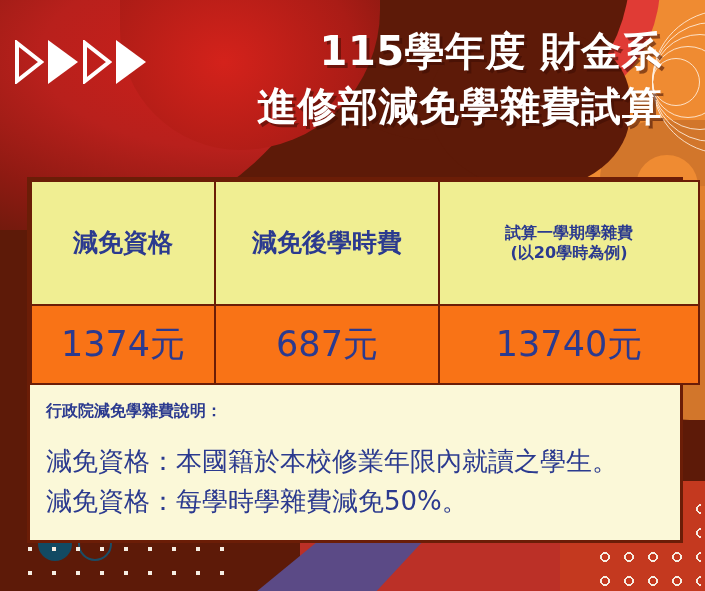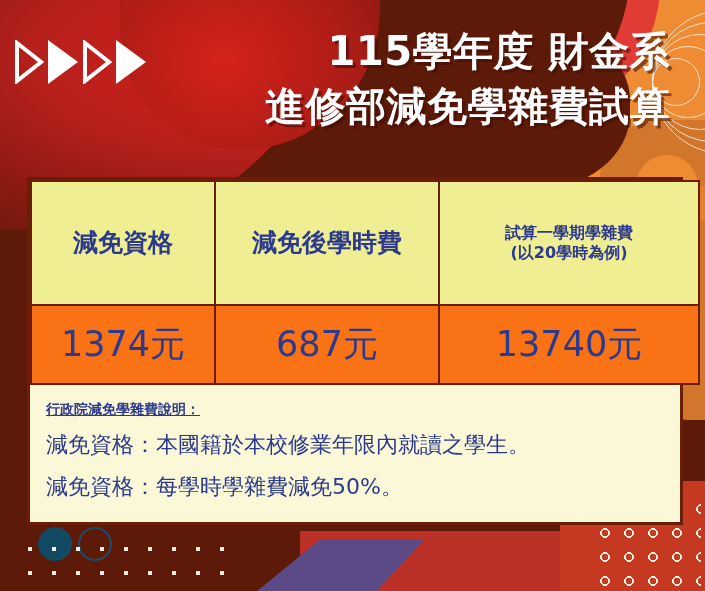"115學年度 財金系" .title { left: 8px -> 0 }
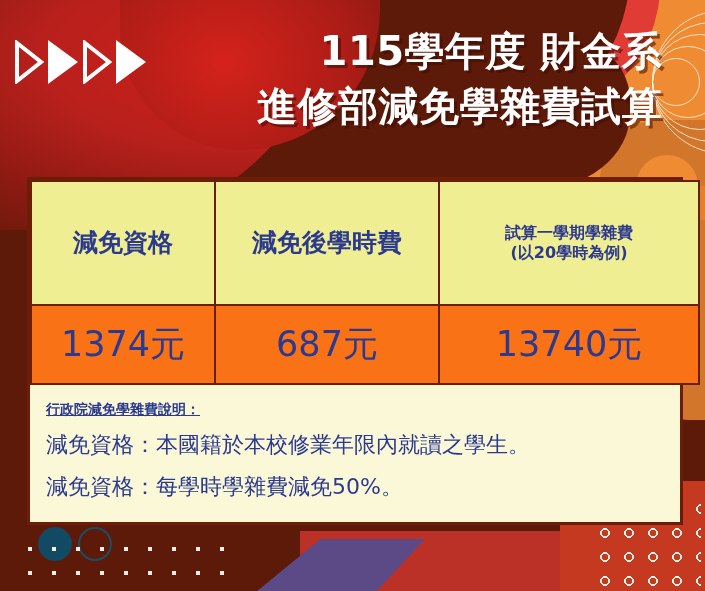"行政院減免學雜費說明：" .notes .nt-title { font-size: 14px -> 16px; margin-bottom: 8px -> 18px; text-decoration: underline -> none }
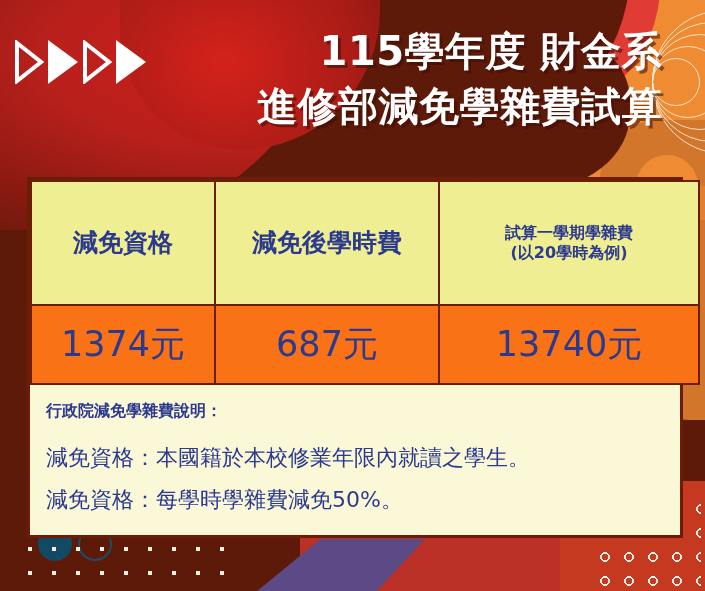"減免資格：本國籍於本校修業年限內就讀之學生。" .notes .nt-line { font-size: 22px -> 26px; margin-top: 8px -> none }
